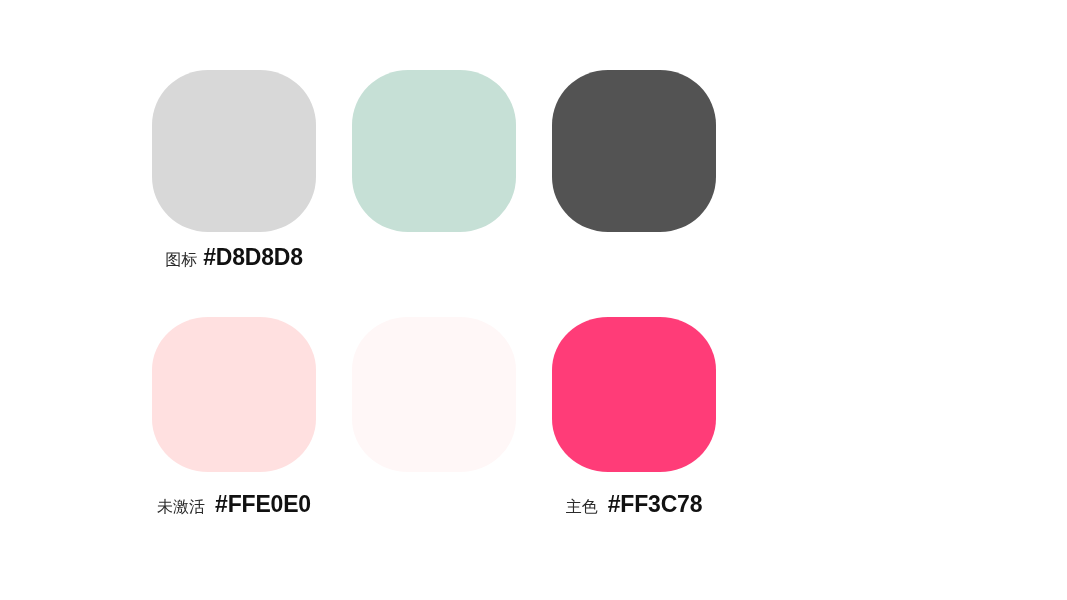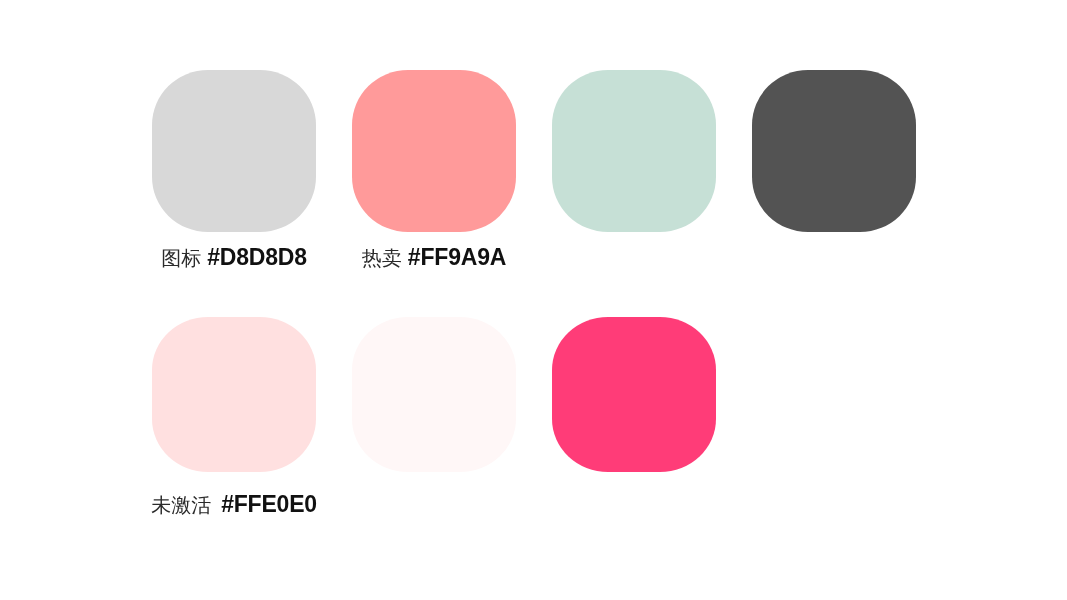"图标" .swatch-name { font-size: 20px -> 16px }
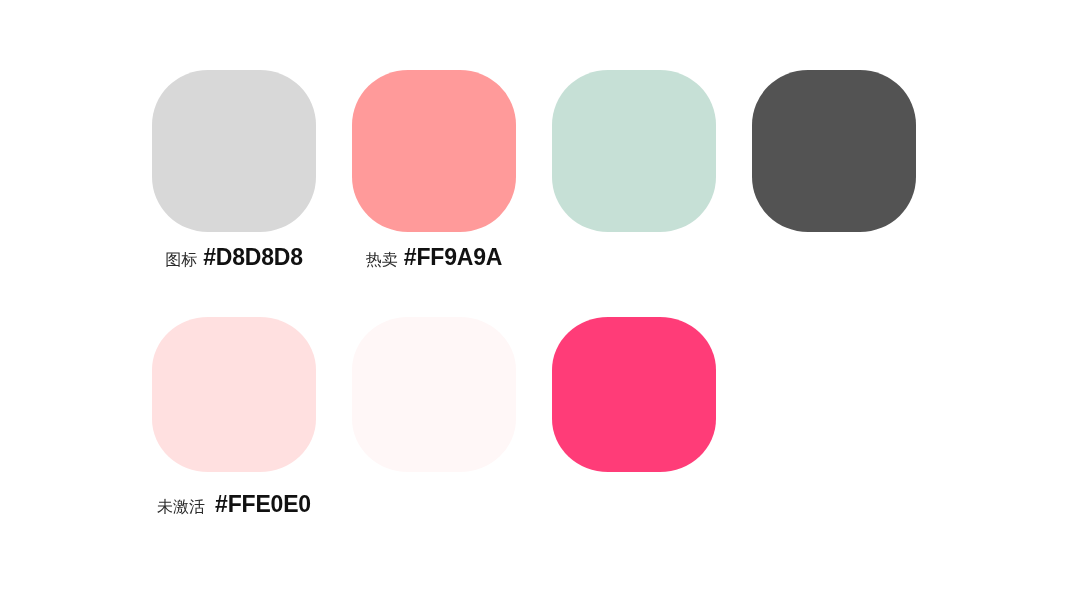"热卖" div.swatch-cell { html: <div> <div></div> <div> <span>热卖</span> <span>#FF9A9A</span> </div> </div> -> none }
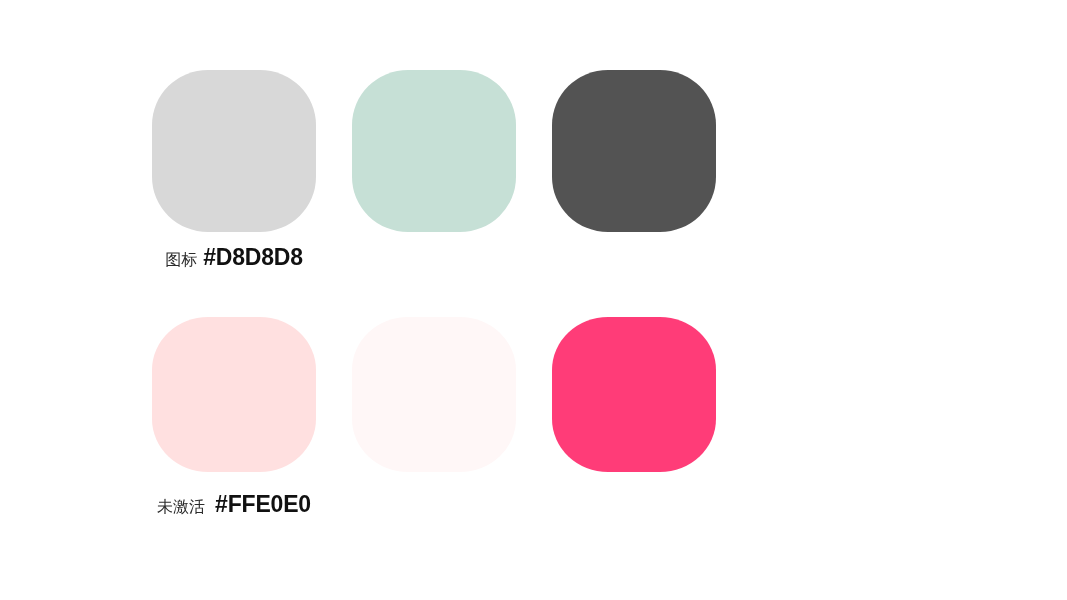"主色" div.swatch-label { html: none -> <div> <span>主色</span> <span>#FF3C78</span> </div> }
